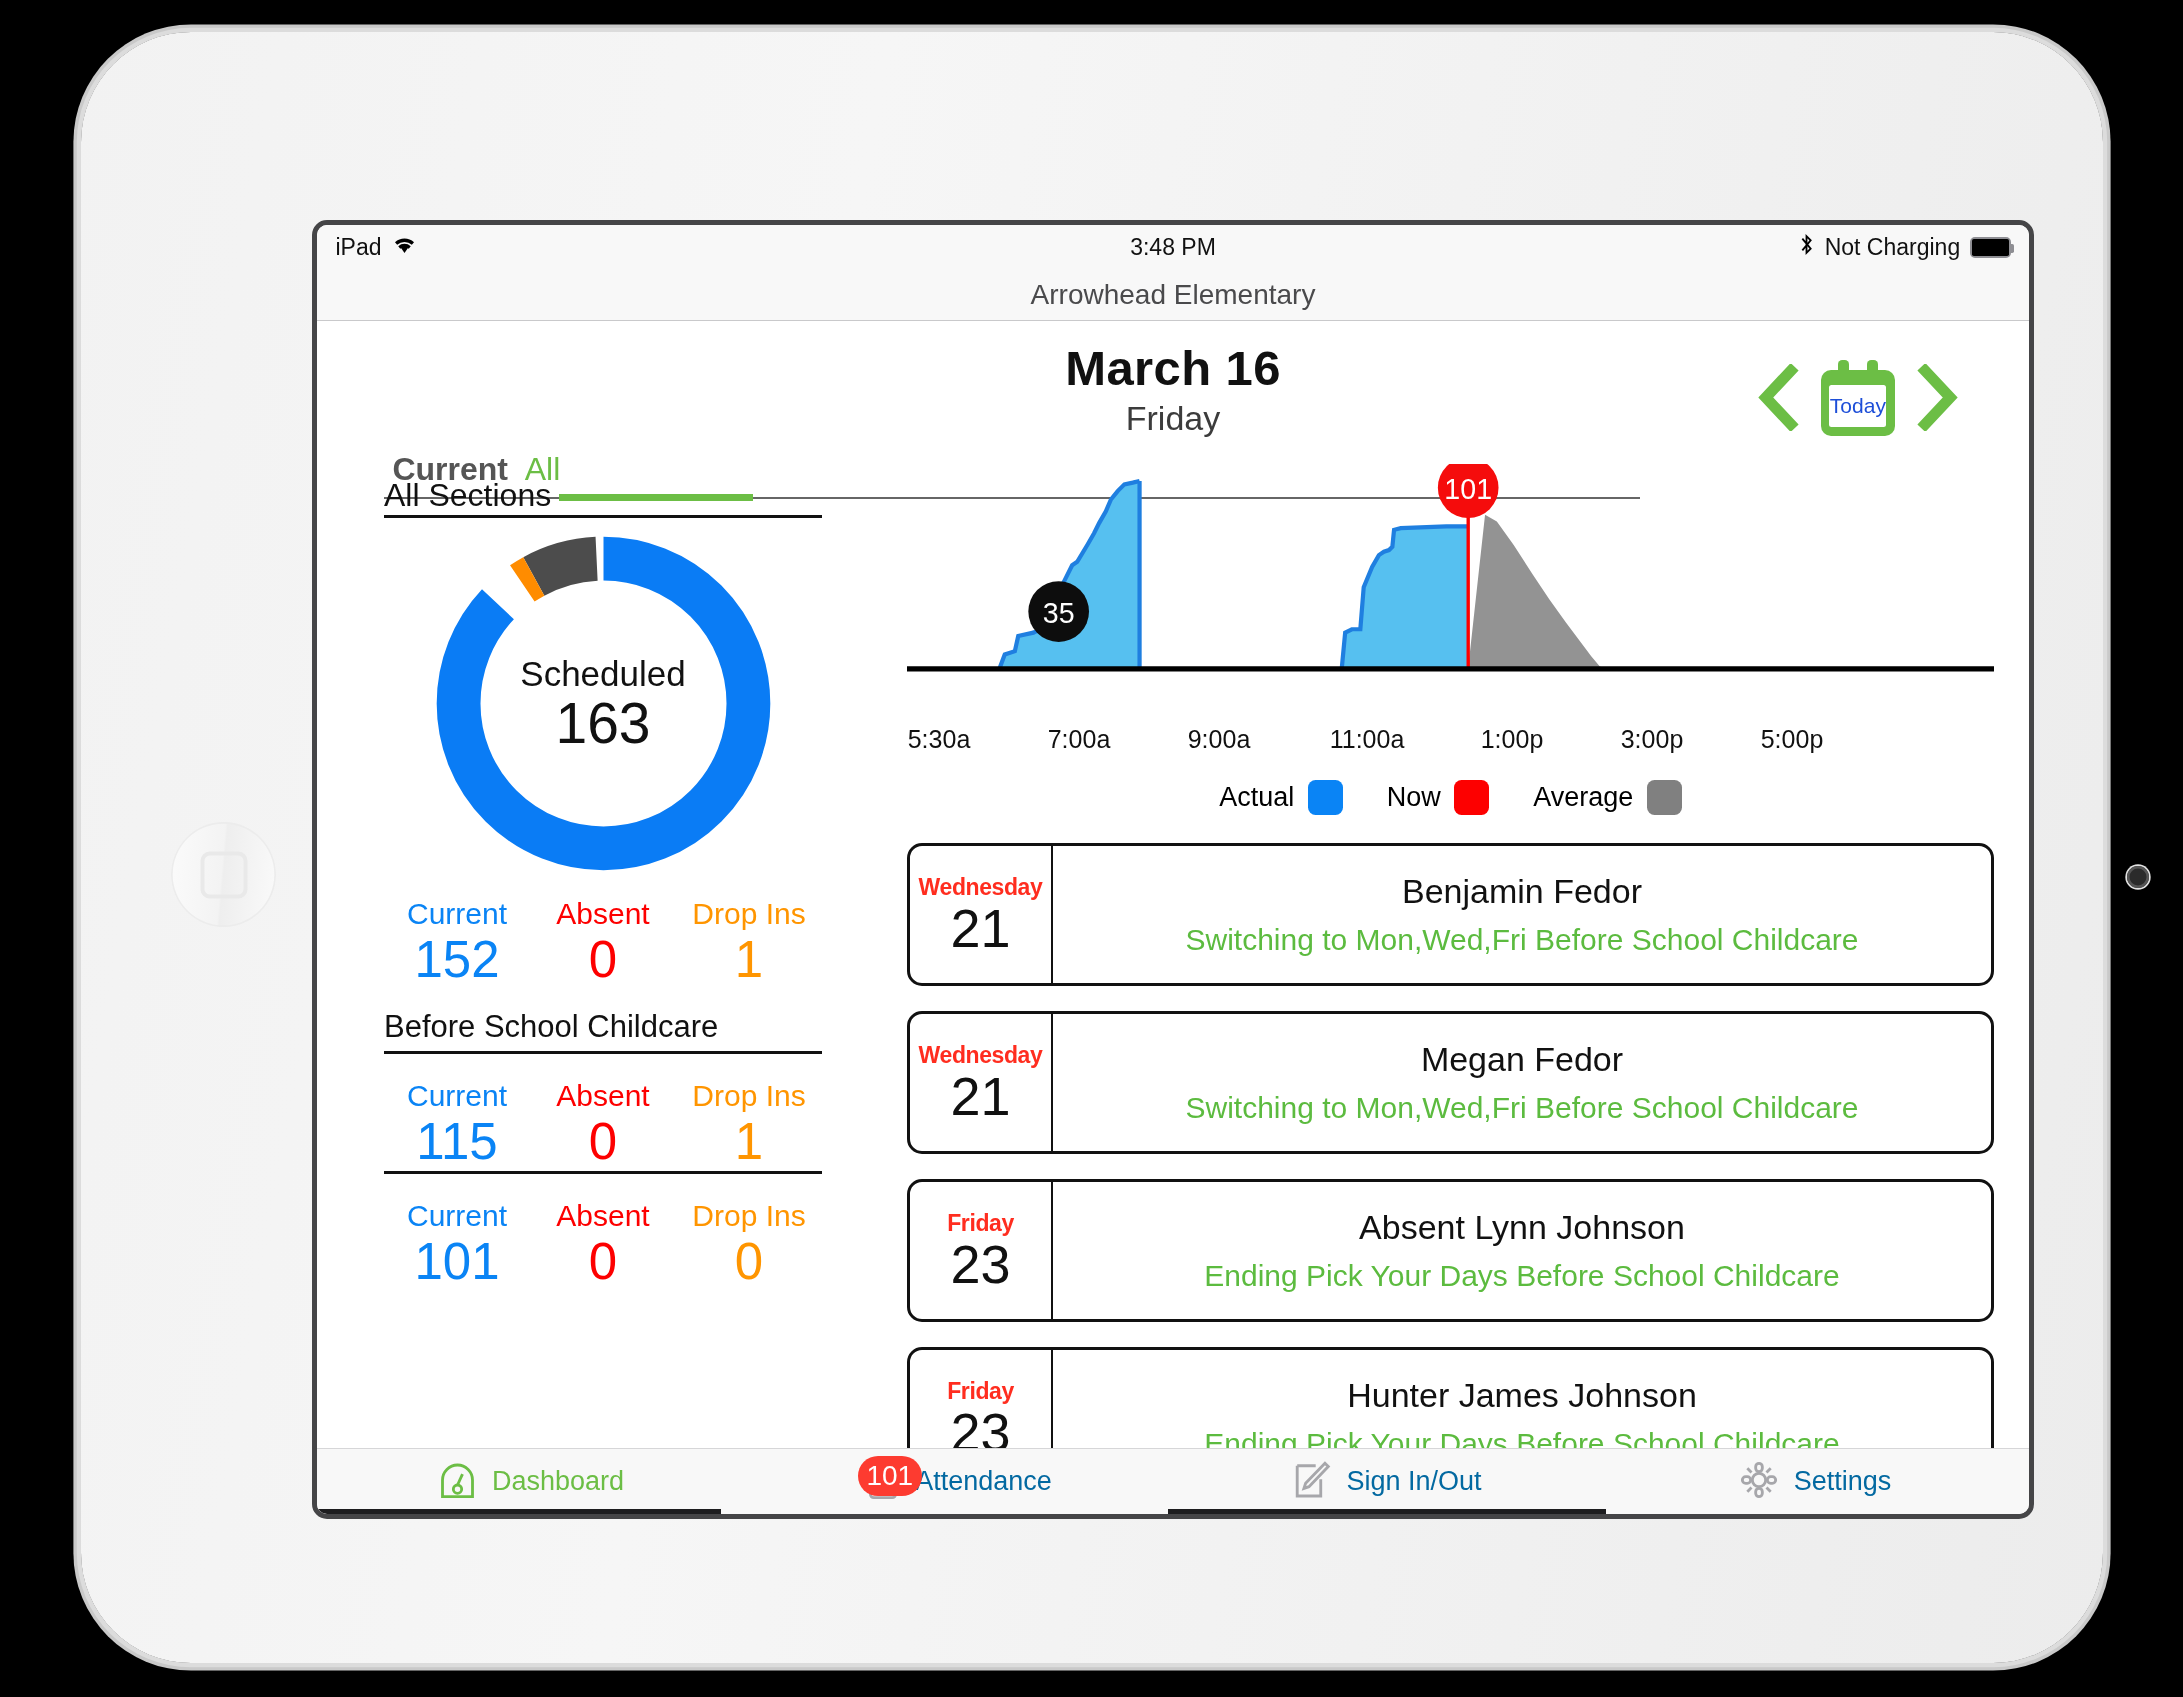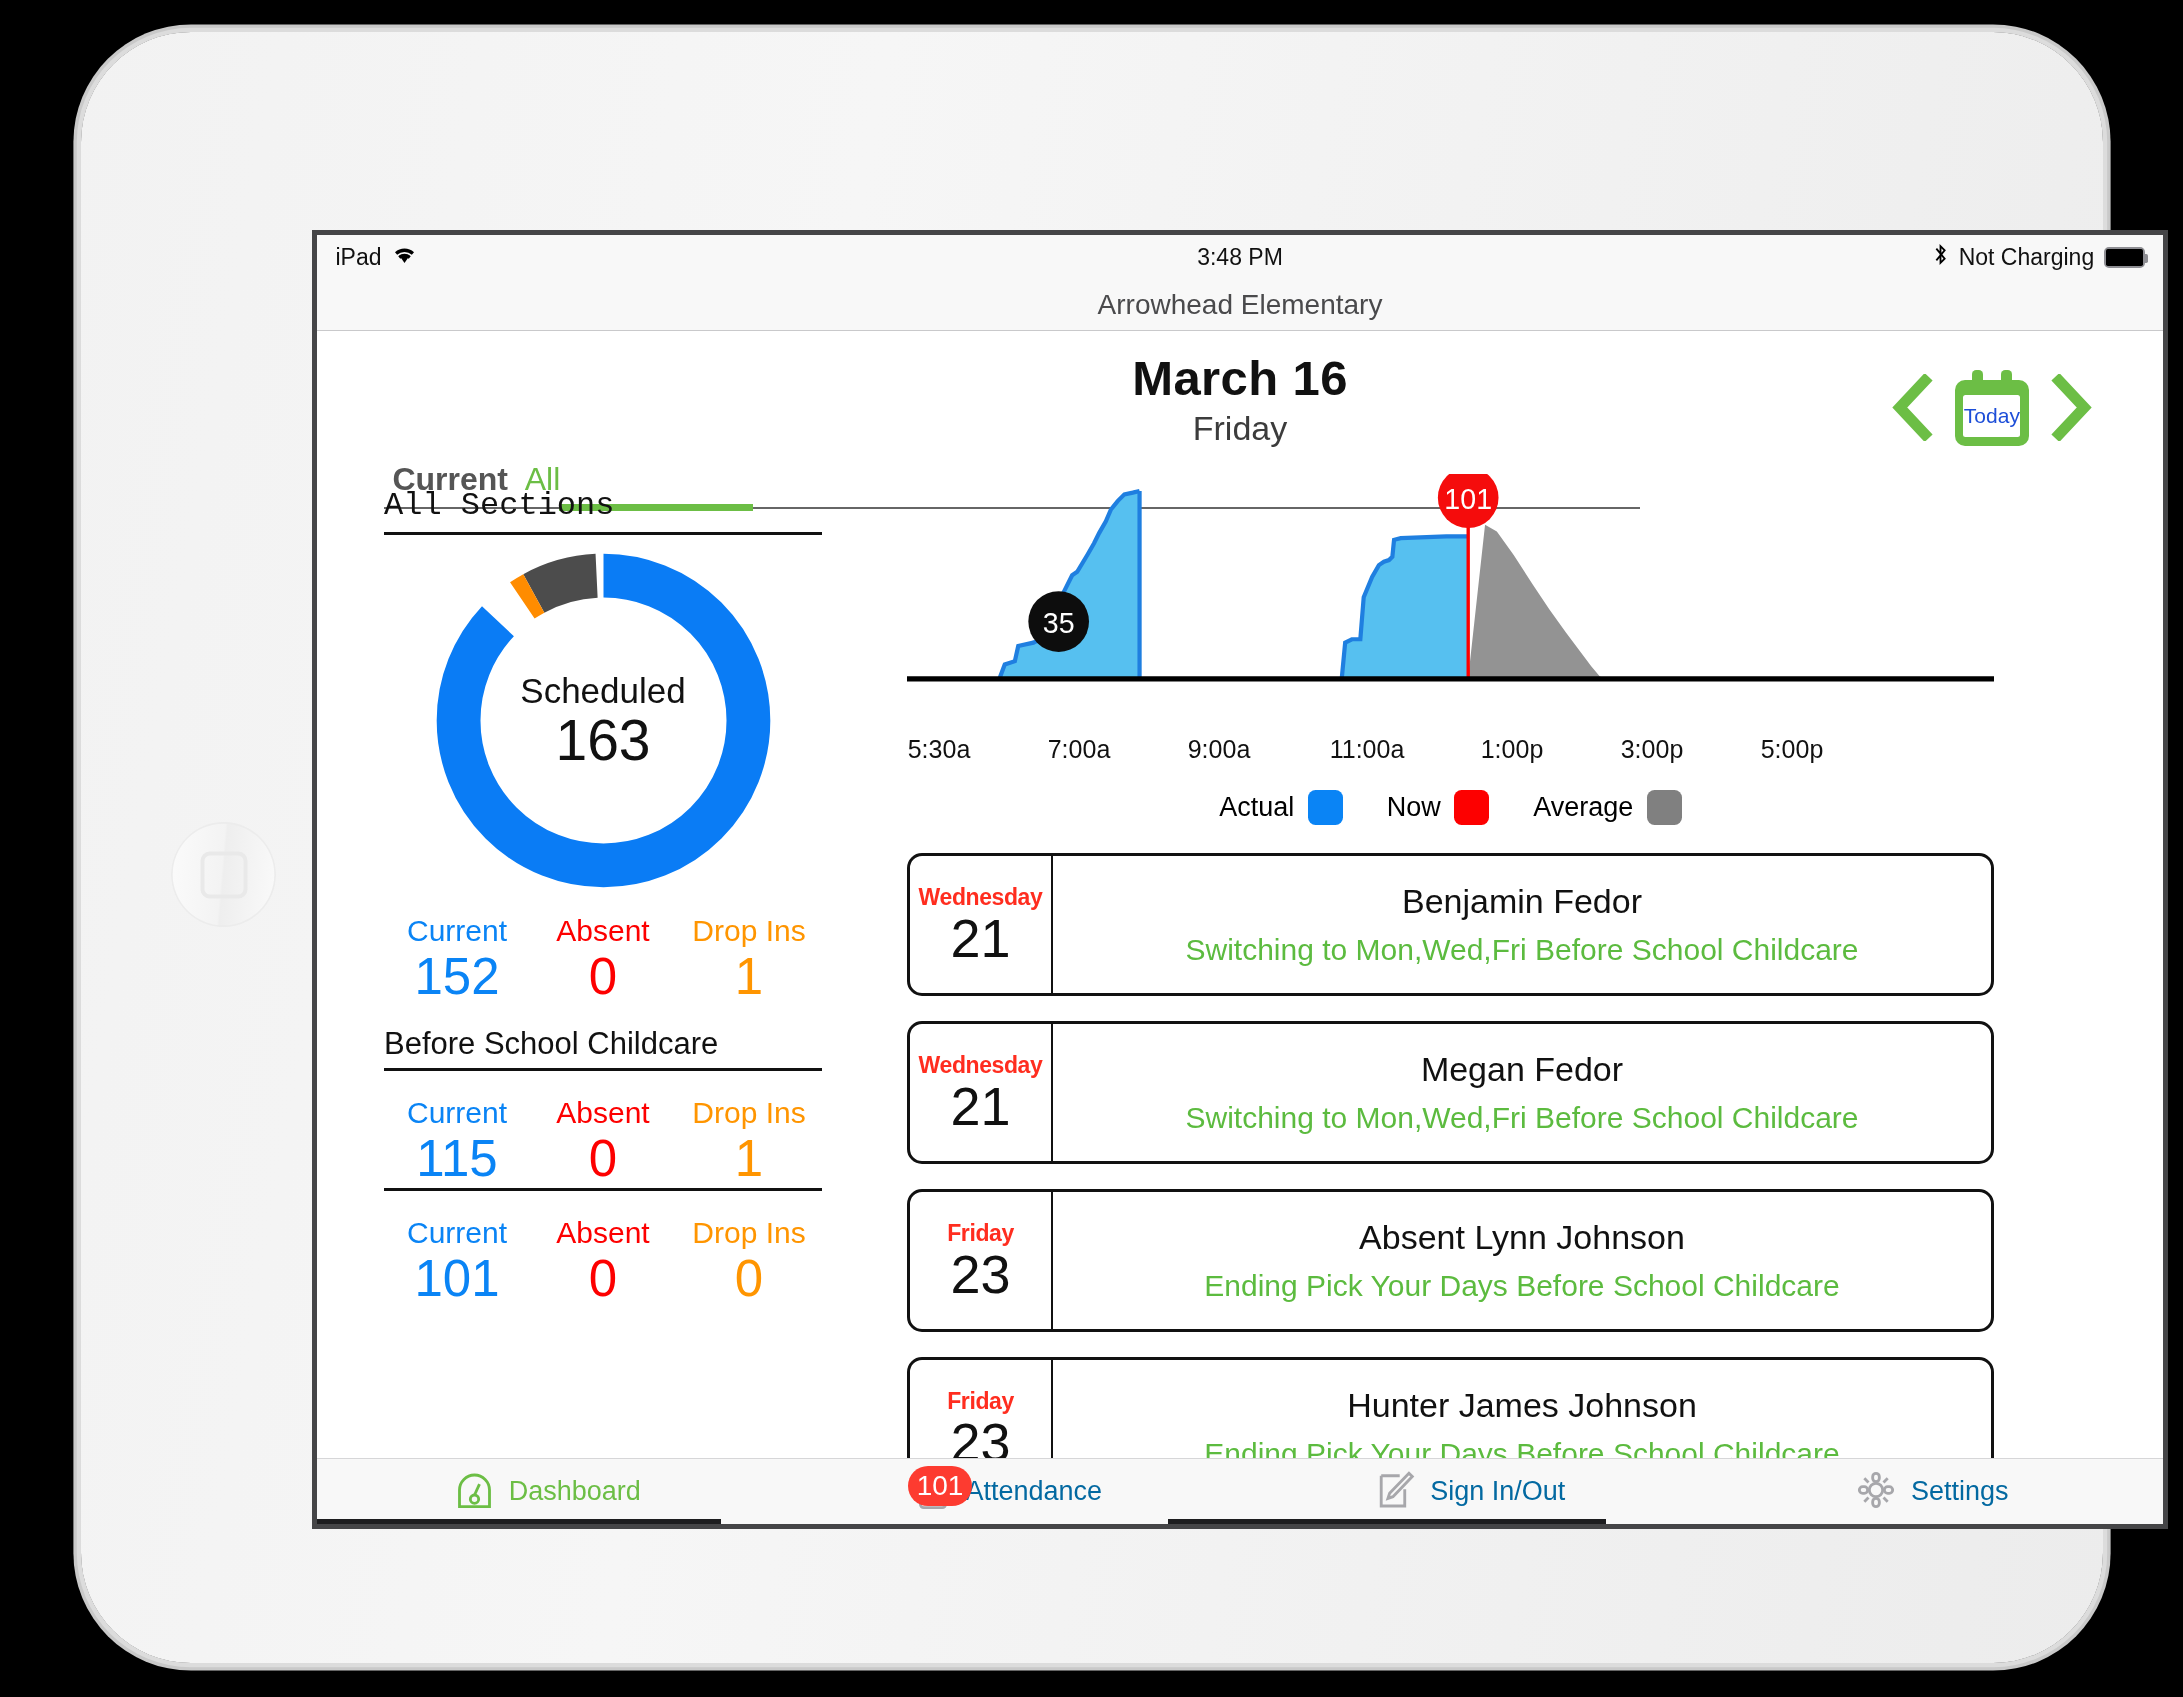"iPad" #screen { border-radius: 0 -> 15px; top: 198px -> 188px; width: 1856px -> 1722px }
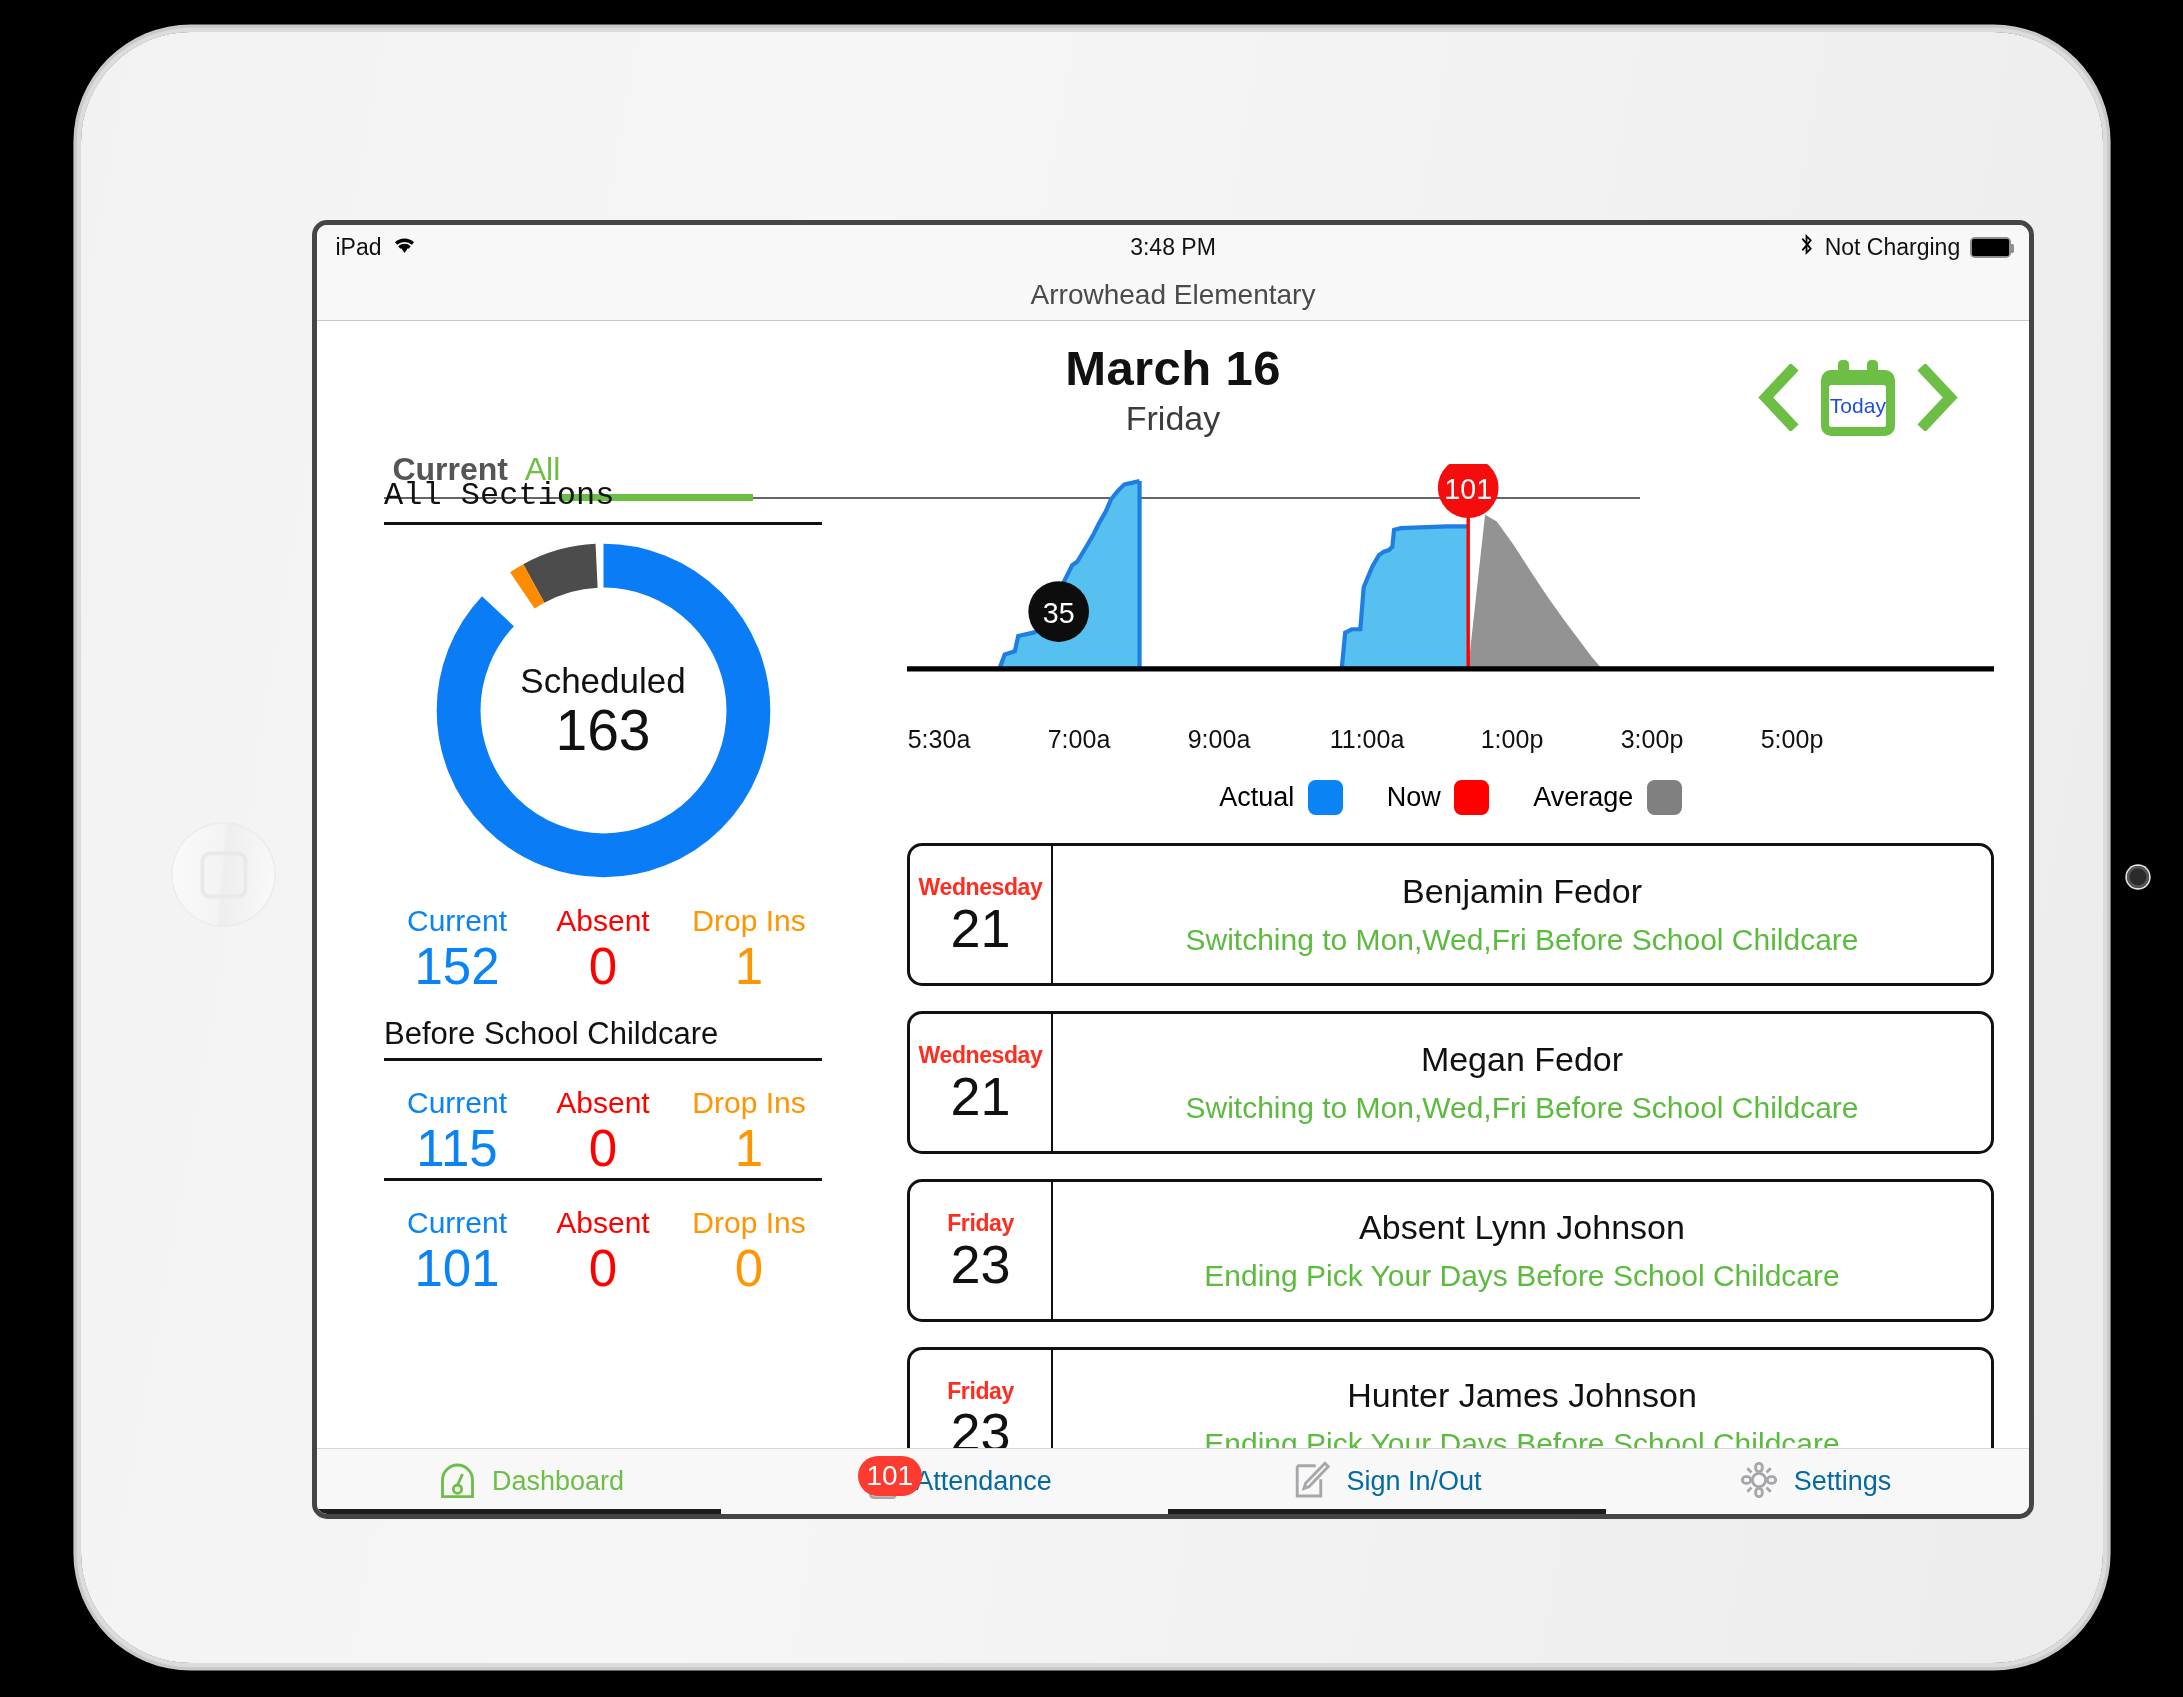"All Sections" .sections-label { font-family: Liberation Mono, monospace -> none; padding-bottom: 8px -> 1px }
